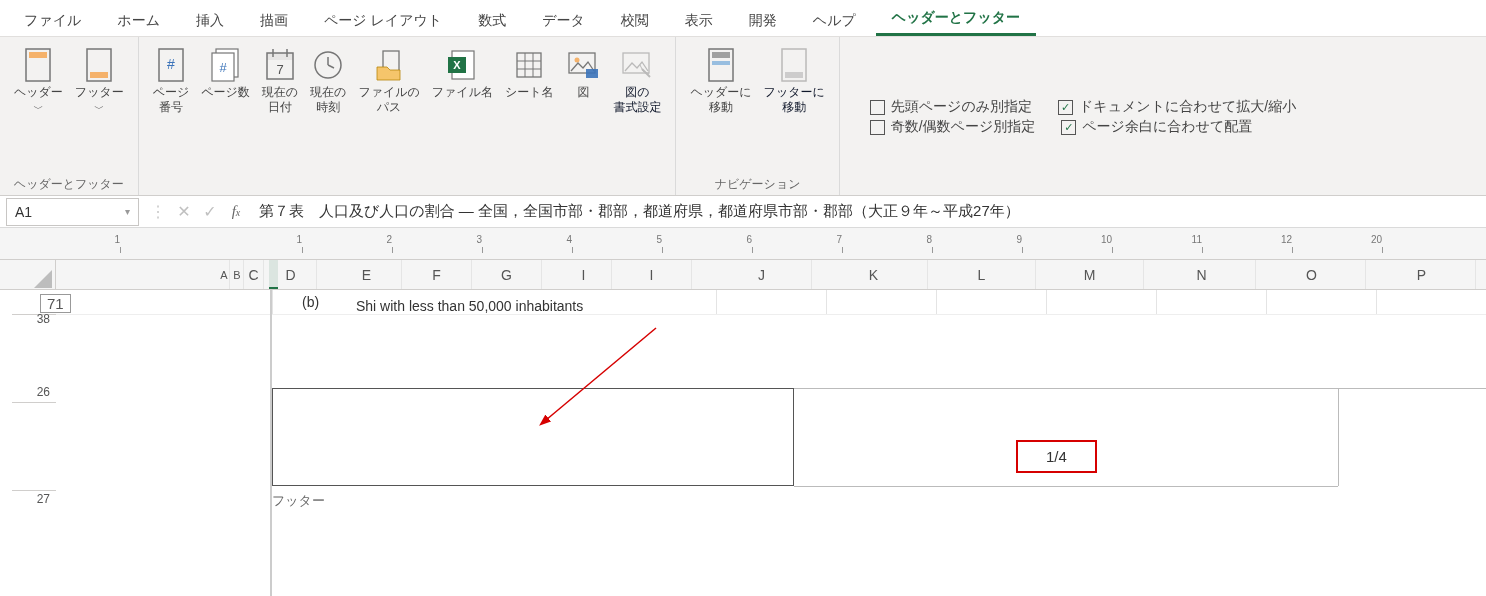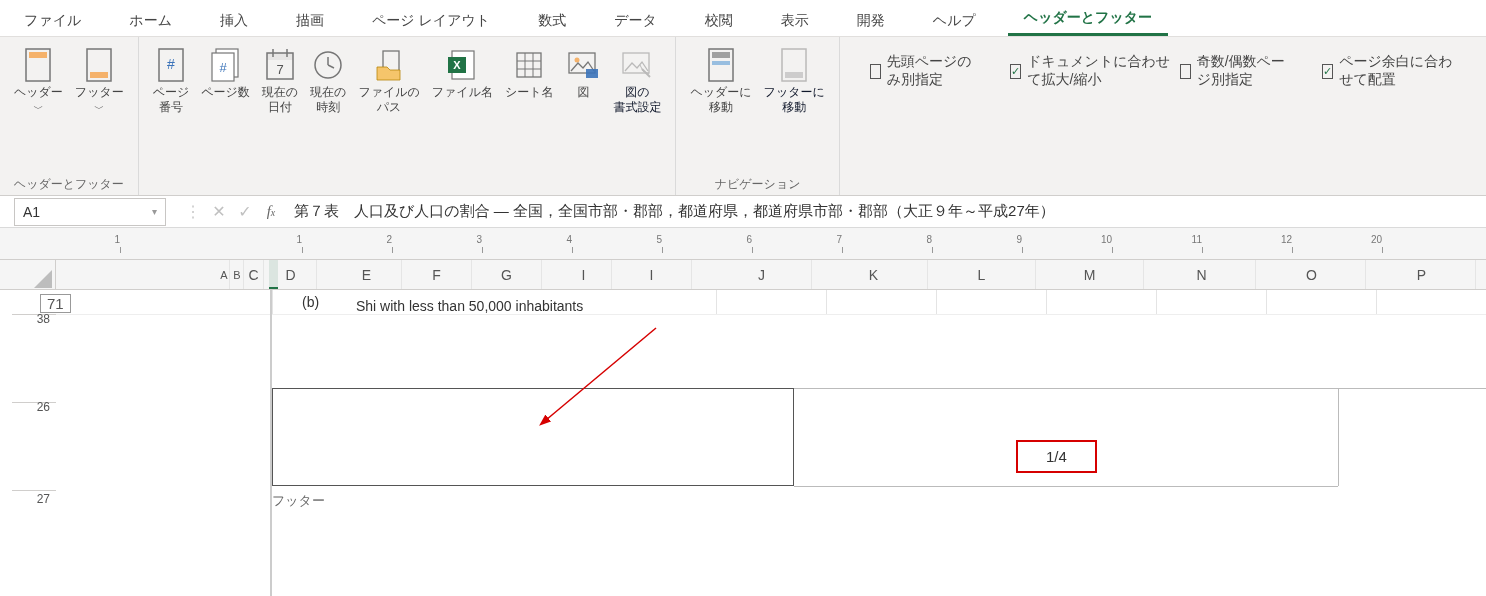"ファイル" .menubar { gap: 16px -> 4px }
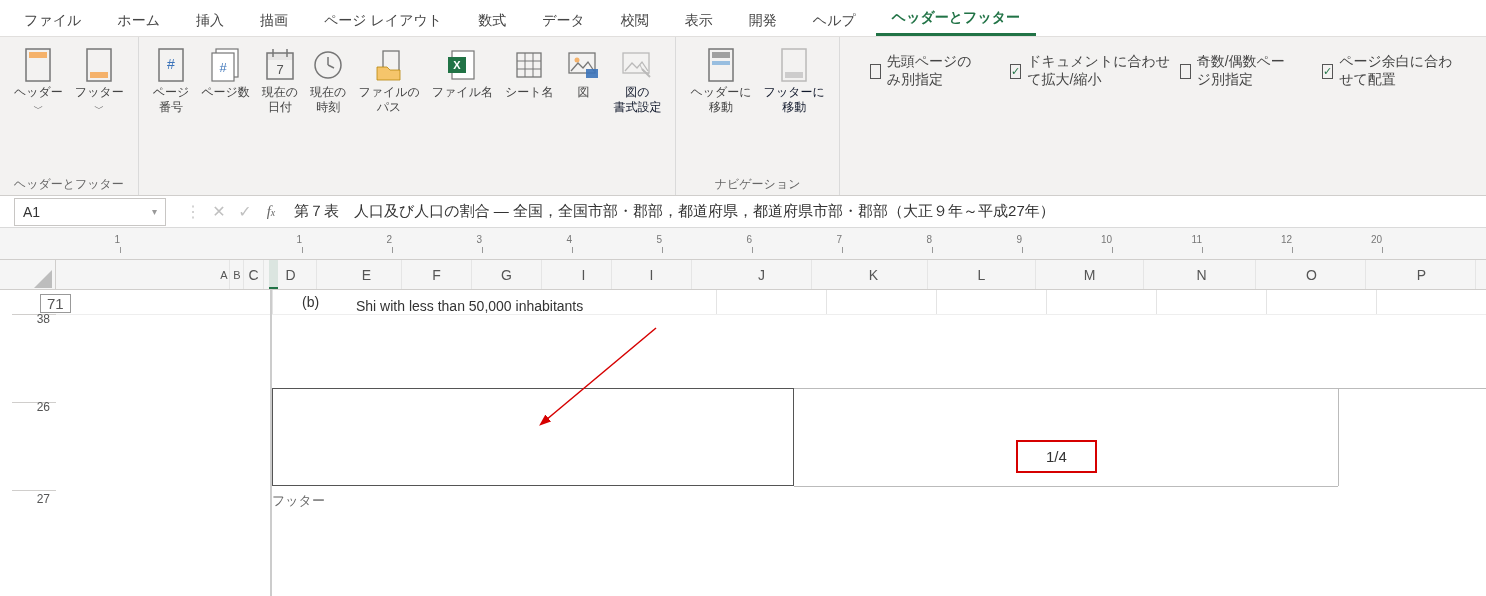"先頭ページのみ別指定" .opts { flex-direction: row -> column }
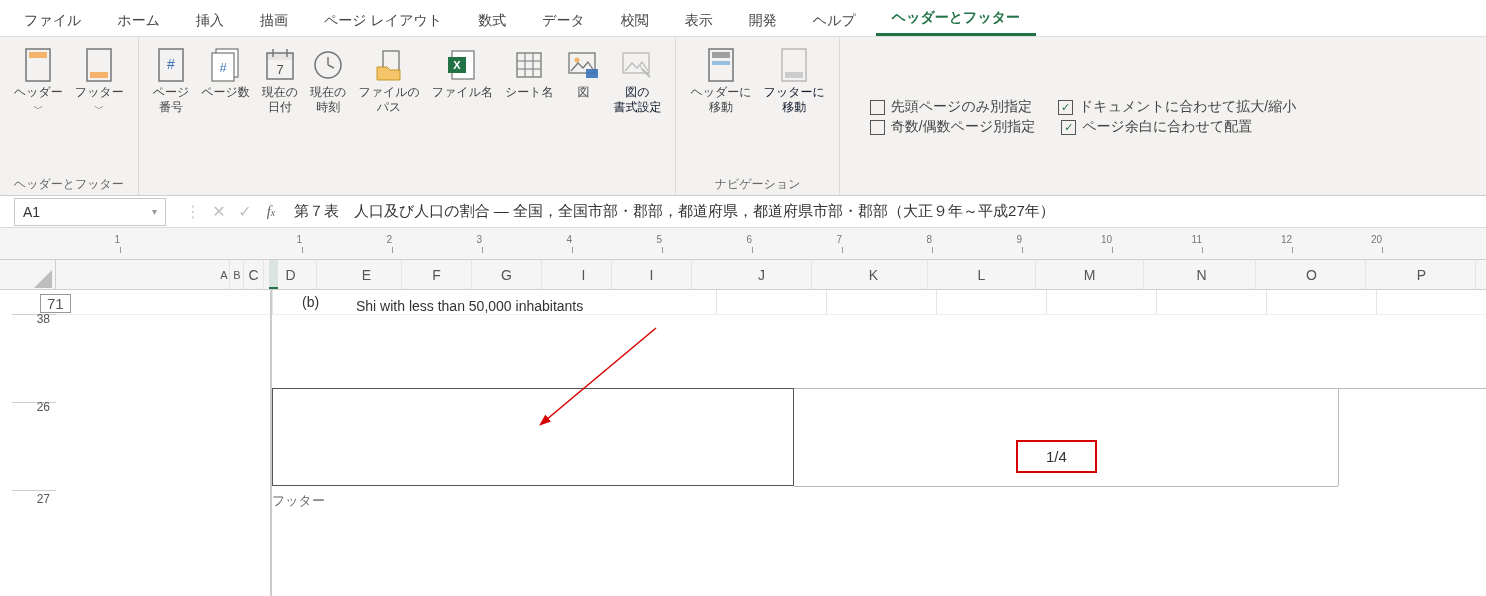"A1" .namebox { margin: 0 14px -> 0 6px; width: 152px -> 133px }
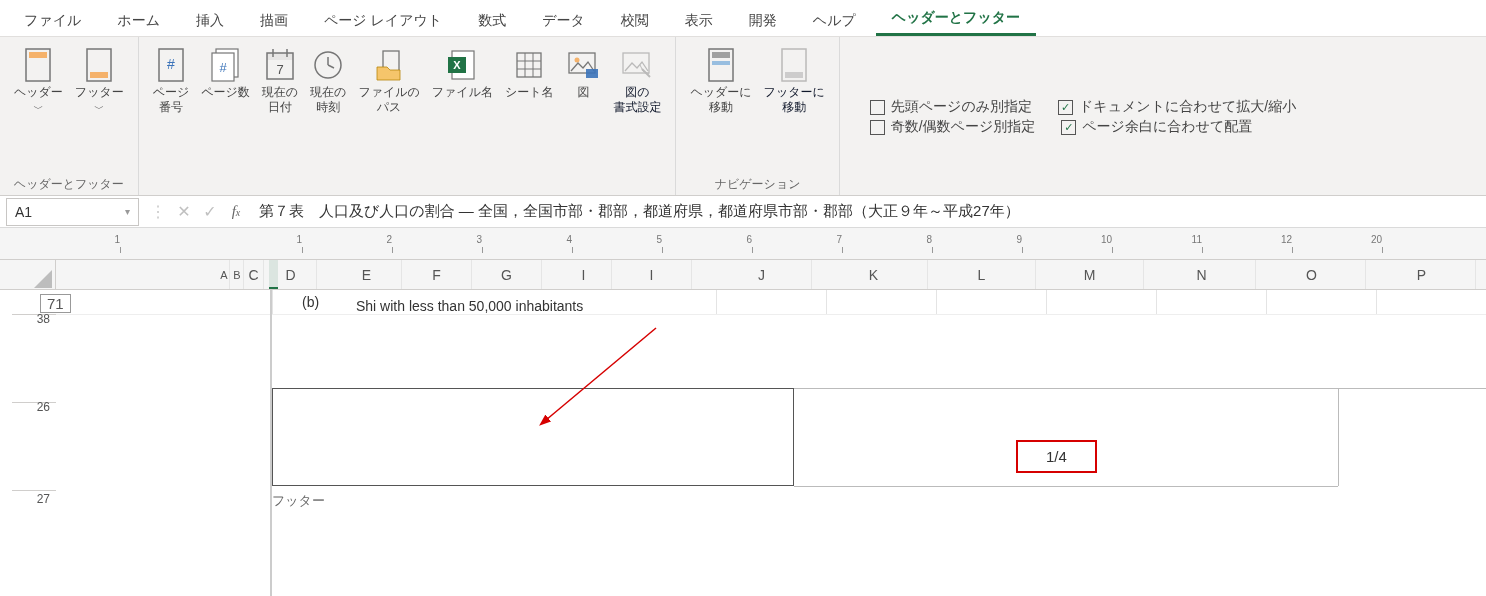"26" div.rownum { top: 110px -> 95px }
